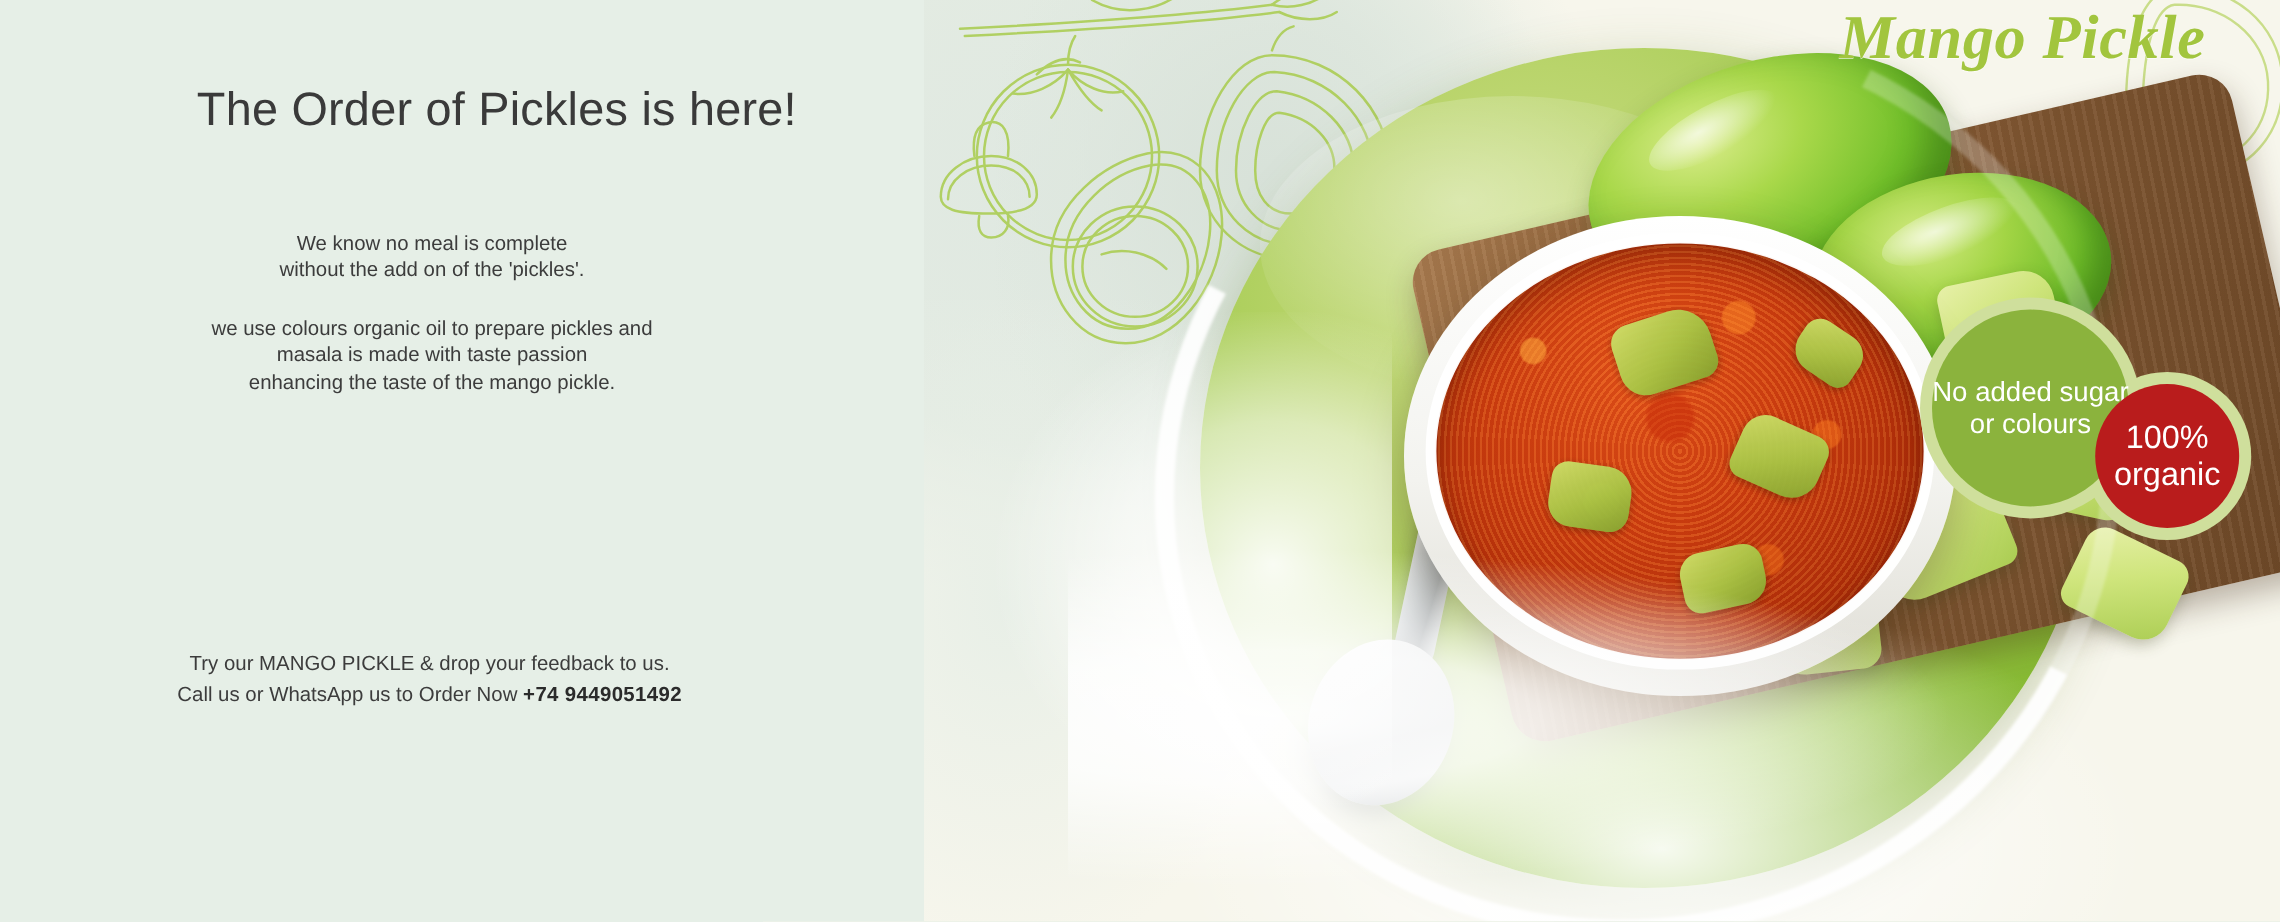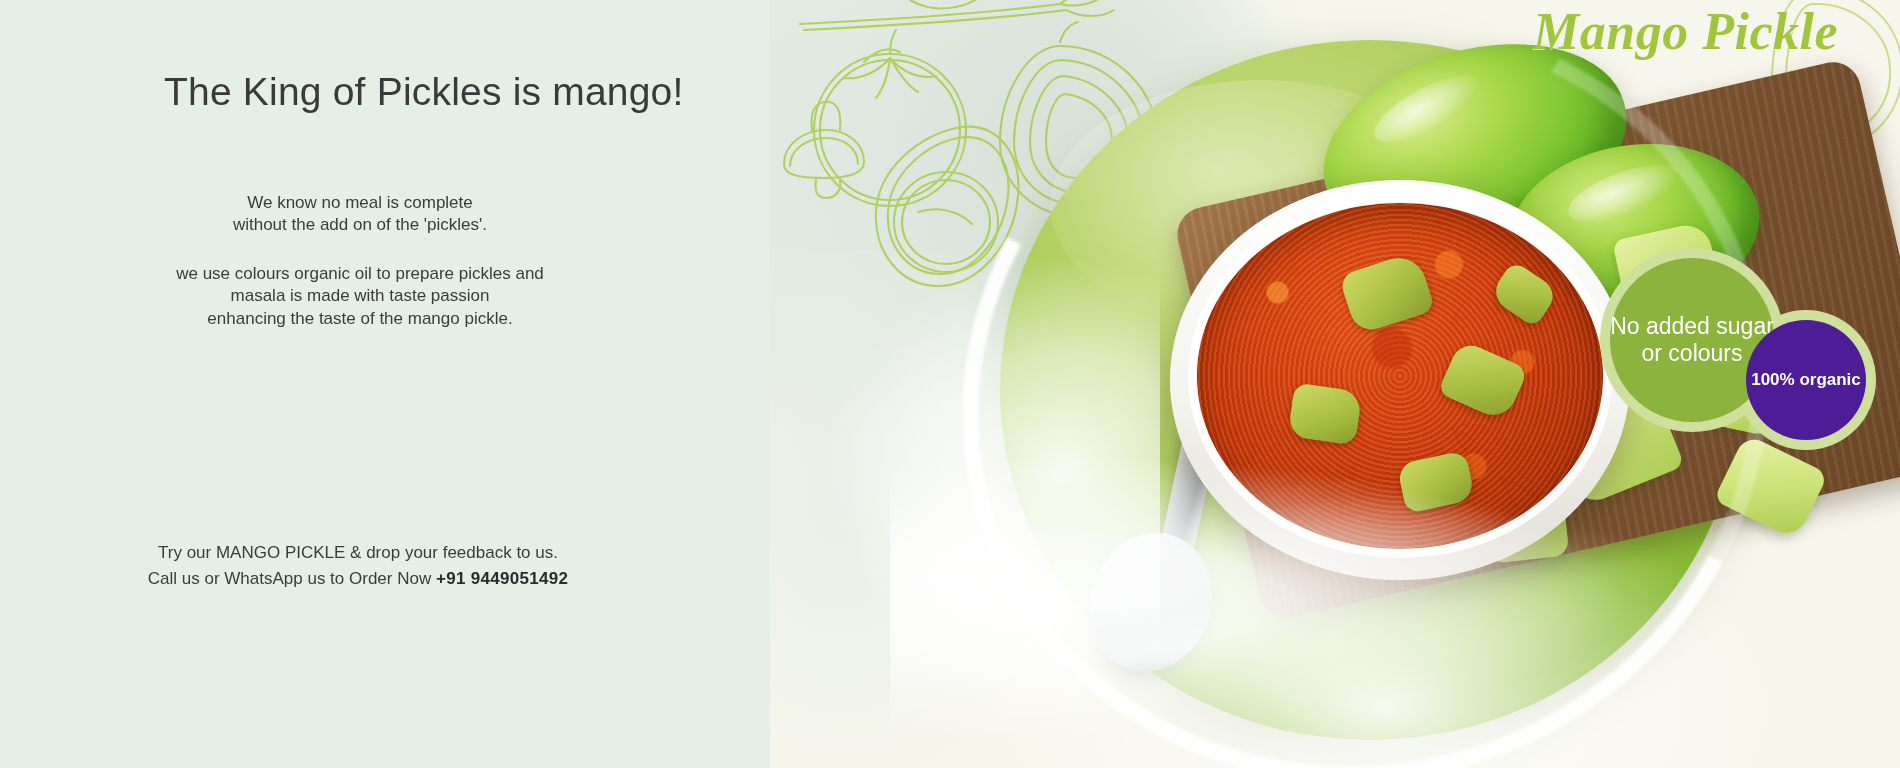"The King of Pickles is" h1.headline { text: King of Pickles is mango -> Order of Pickles is here }
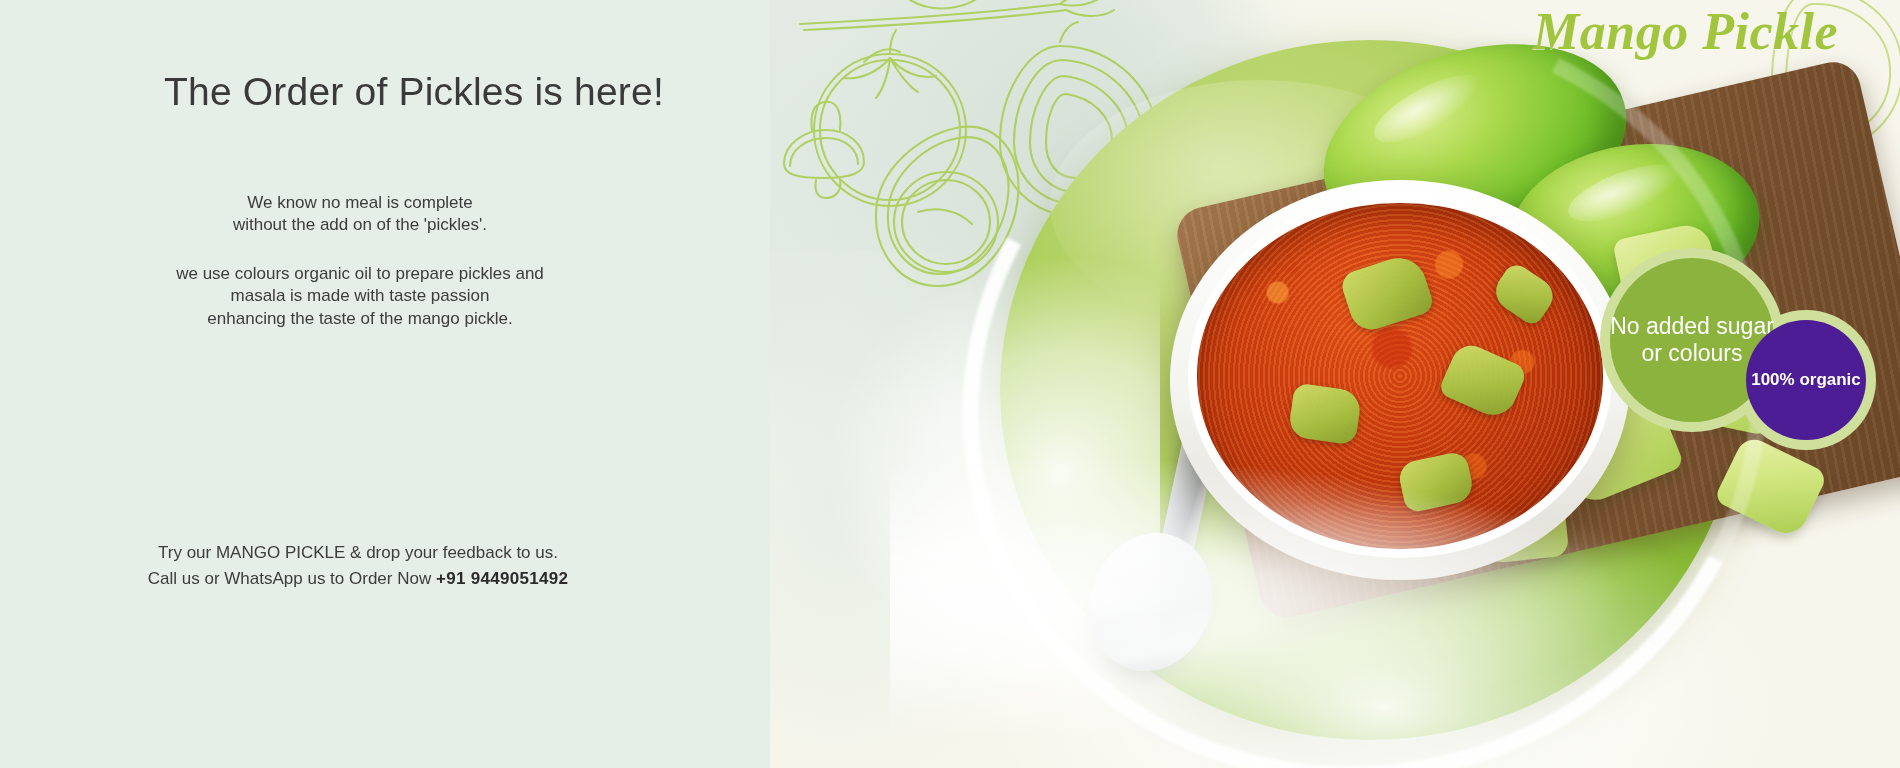"100% organic" .badge-b { background: #4c1d95 -> #b91c1c; font-size: 17px -> 27px; font-weight: bold -> none }
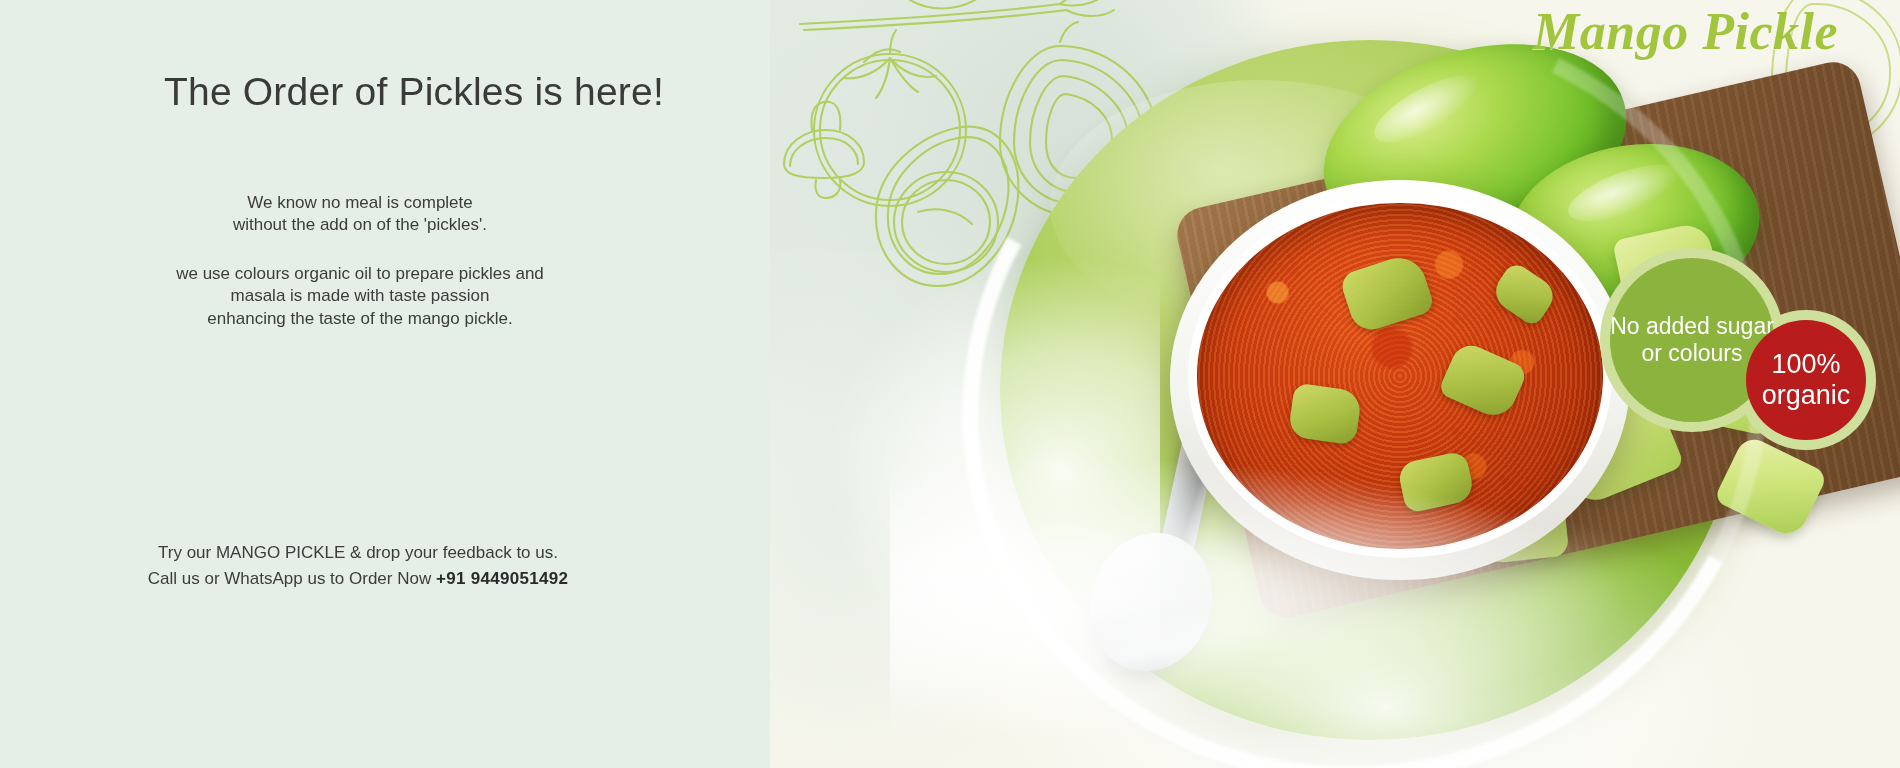"+91 9449051492" span.phone { text: +91 -> +74 }
